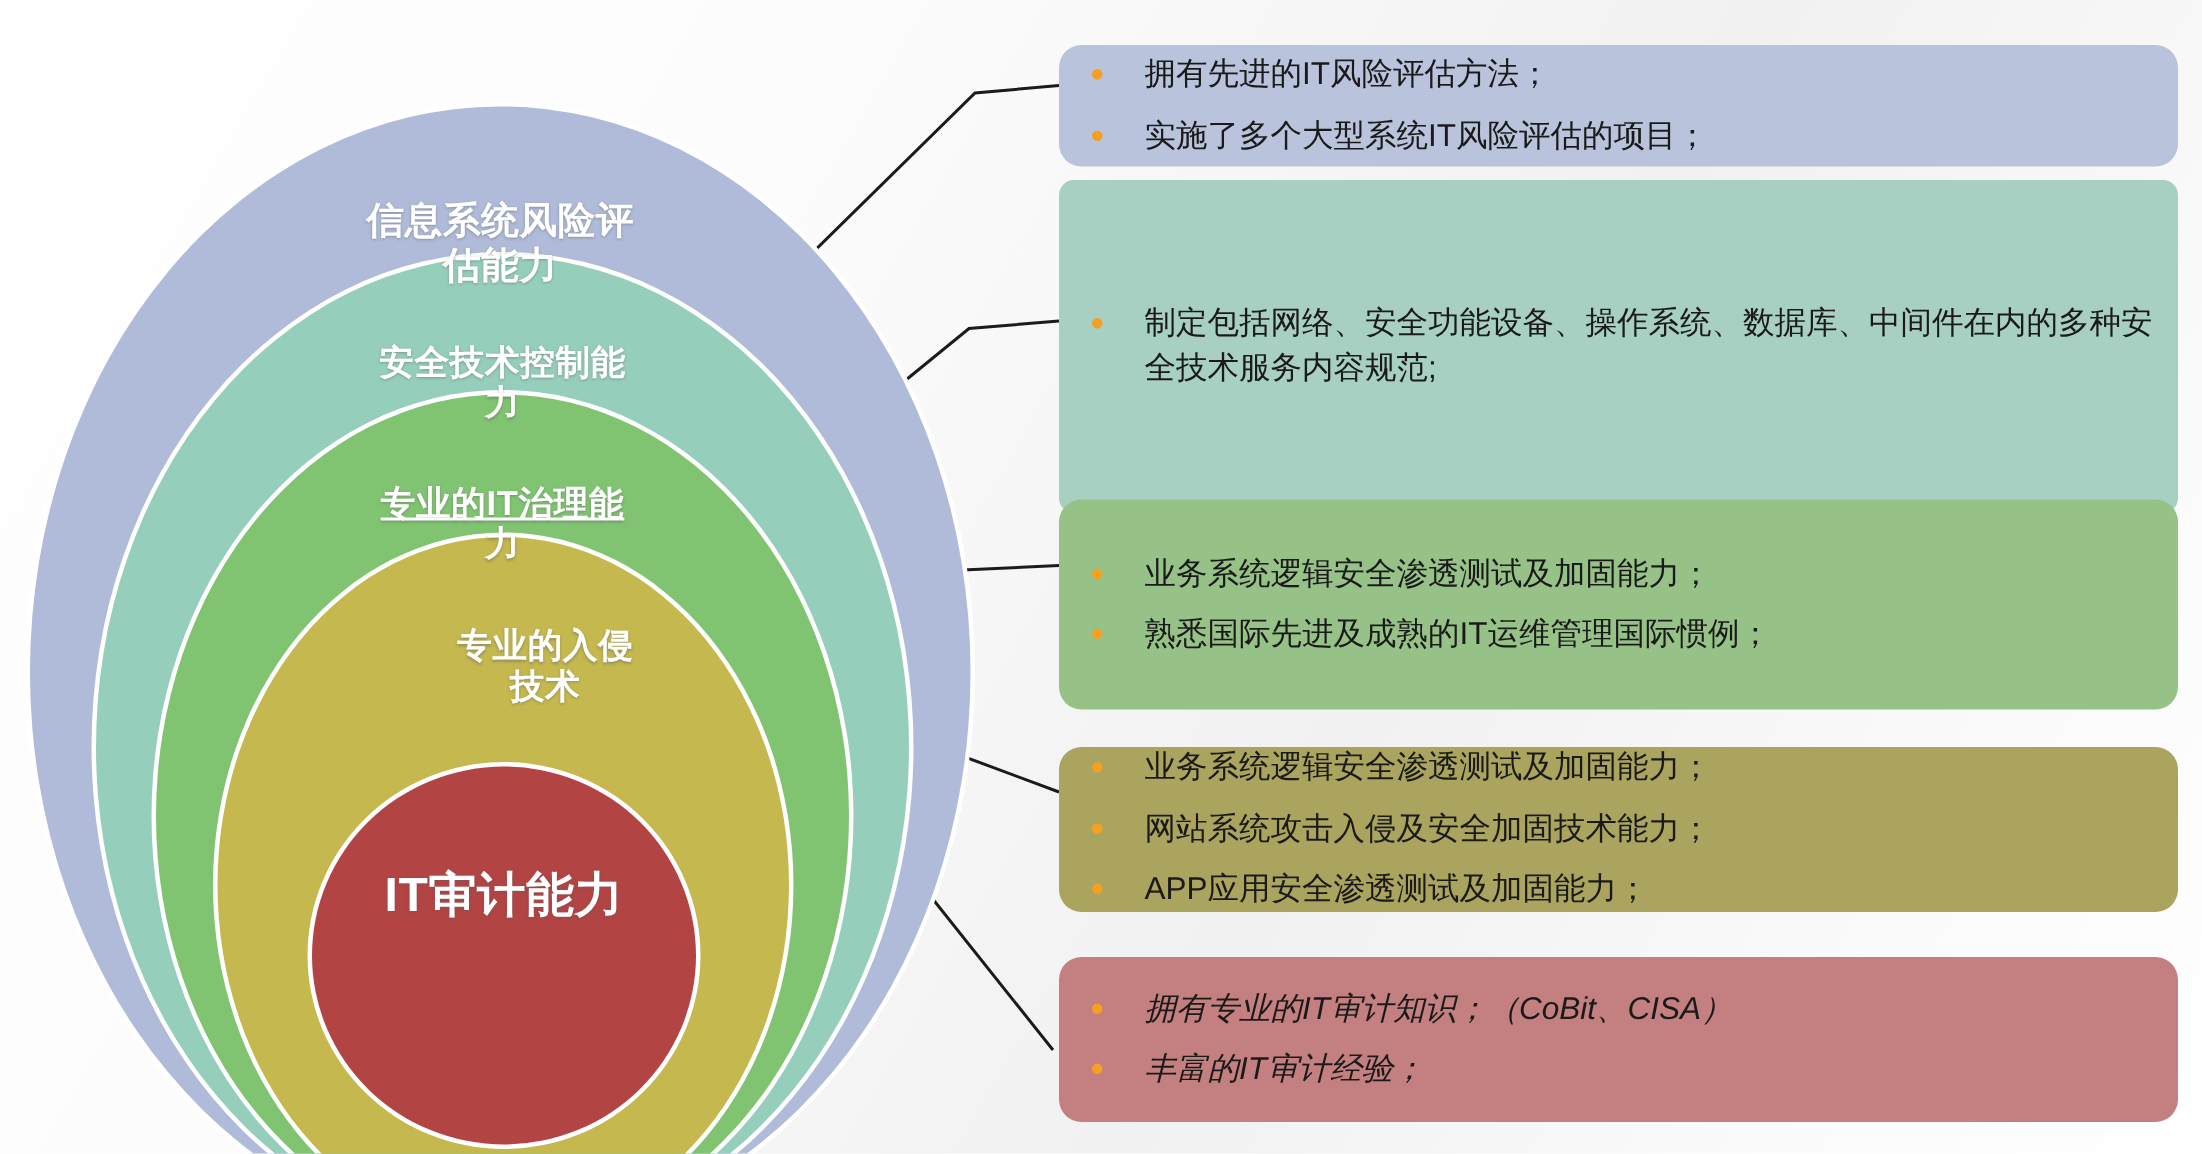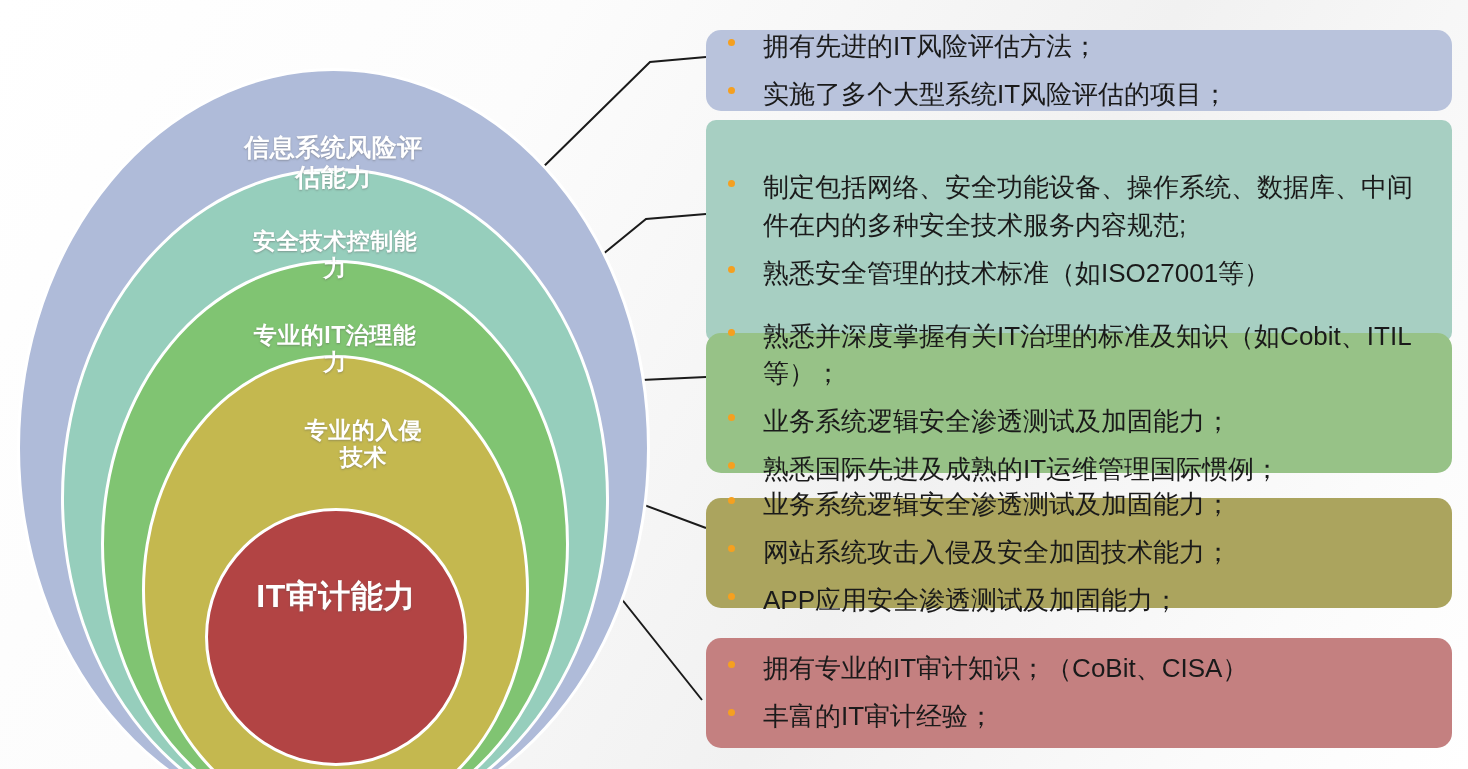"拥有先进的IT风险评估方法；" .bullet-text { font-size: 26px -> 21px }
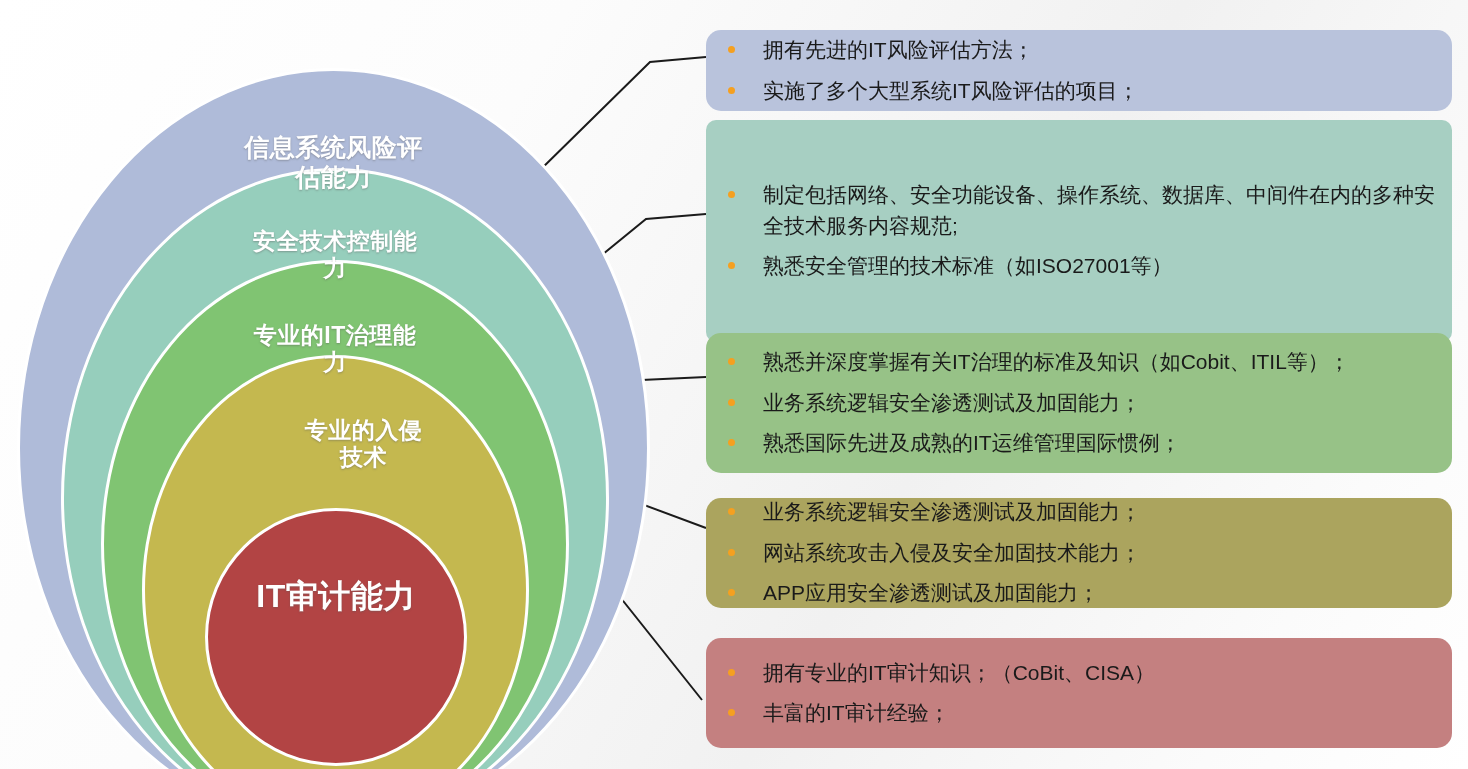"熟悉安全管理的技术标准（如ISO27001等）" div.bullet-row { html: <div> <span></span> <span>熟悉安全管理的技术标准（如ISO27001等）</span> </div> -> none }
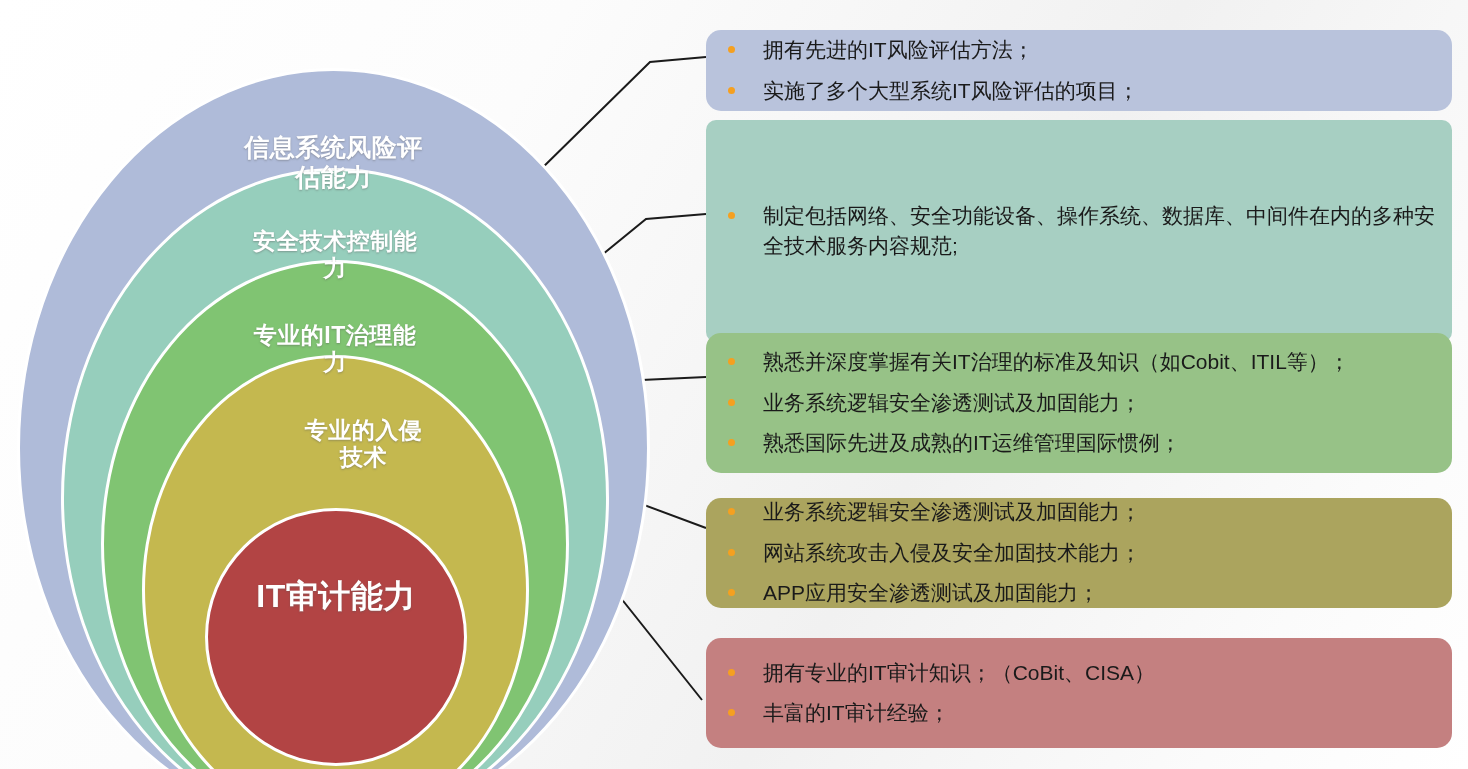"专业的IT治理能" div { text-decoration: none -> underline }
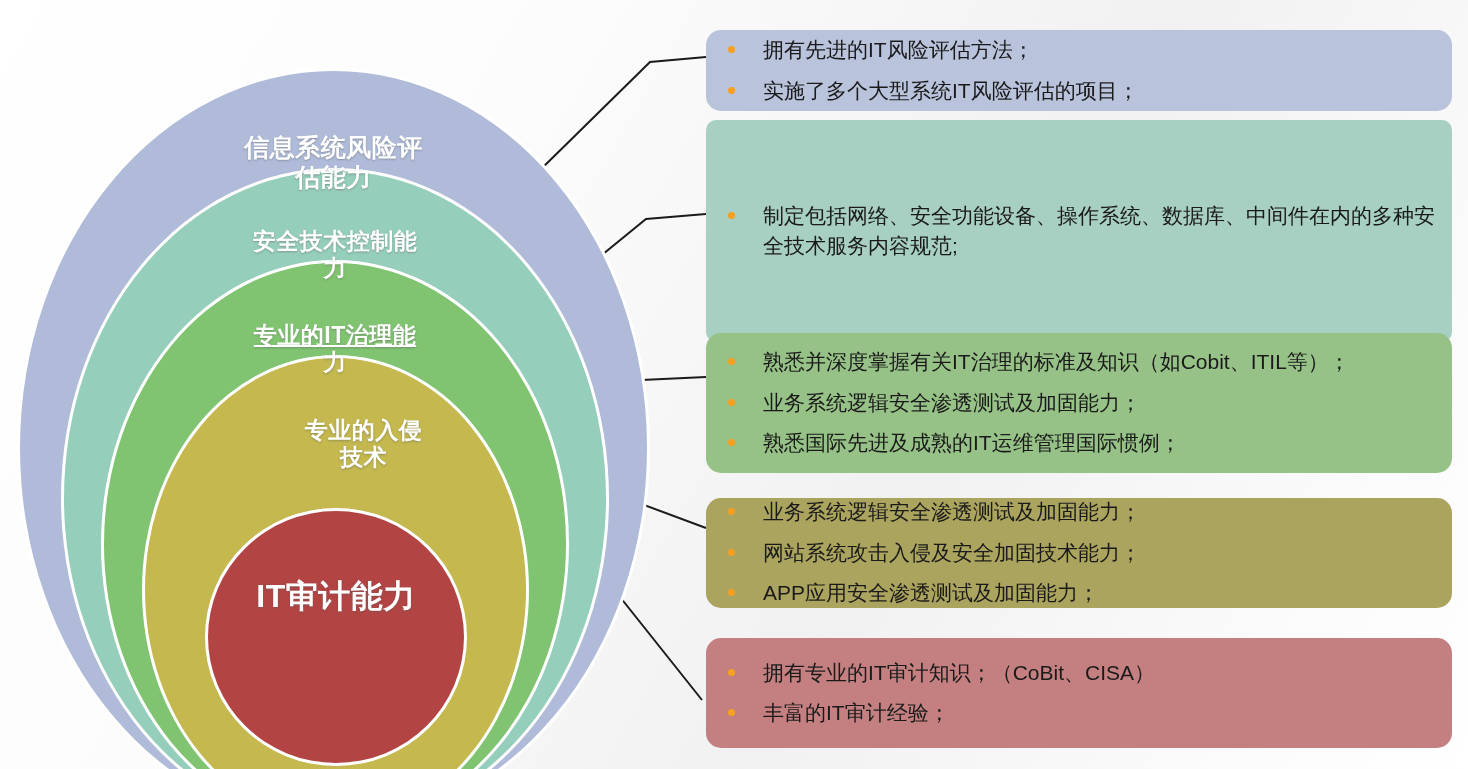"熟悉并深度掌握有关IT治理的标准及知识（如Cobit、ITIL等）；" div.bullet-row { html: <div> <span></span> <span>熟悉并深度掌握有关IT治理的标准及知识（如Cobit、ITIL等）；</span> </div> -> none }
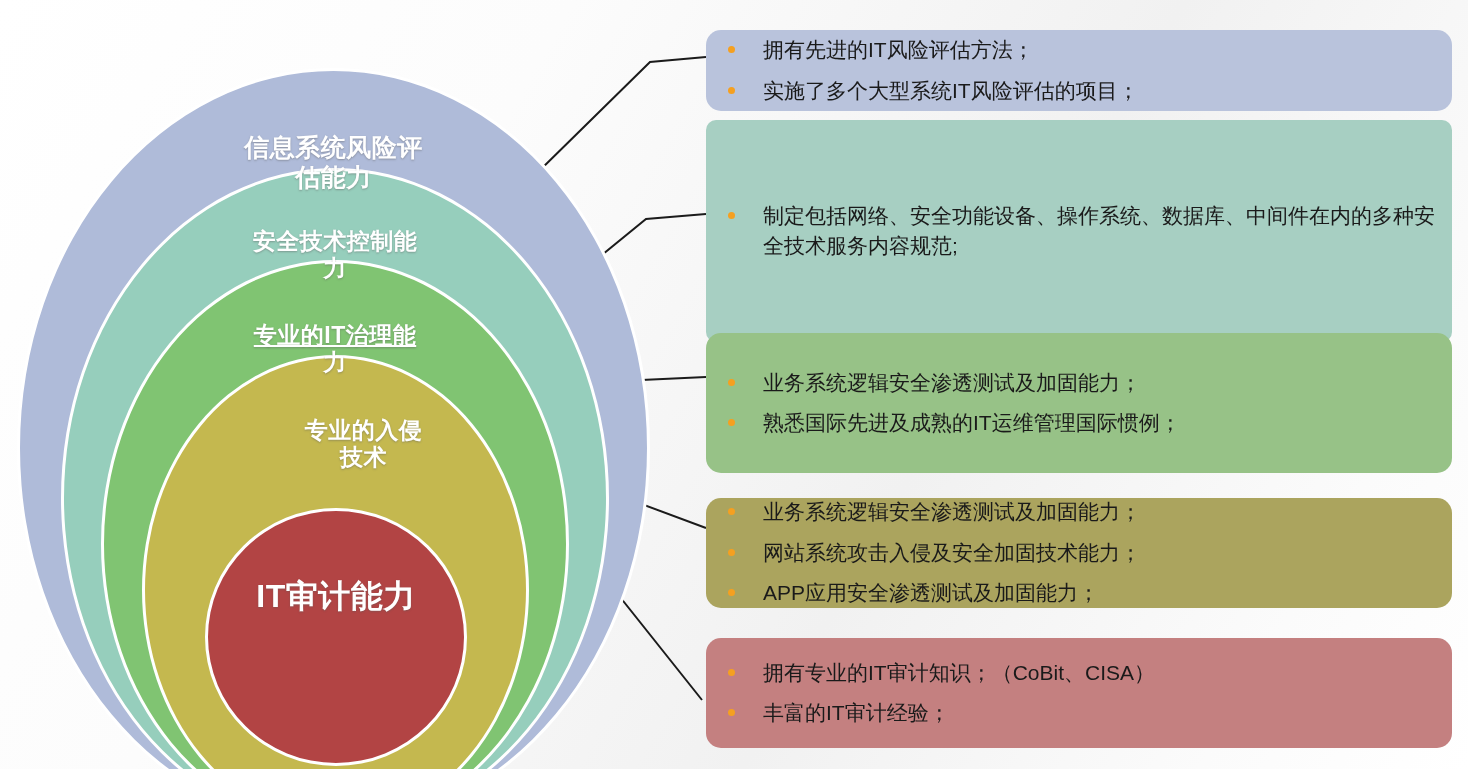"拥有专业的IT审计知识；（CoBit、CISA）" div.callout { font-style: none -> italic }
